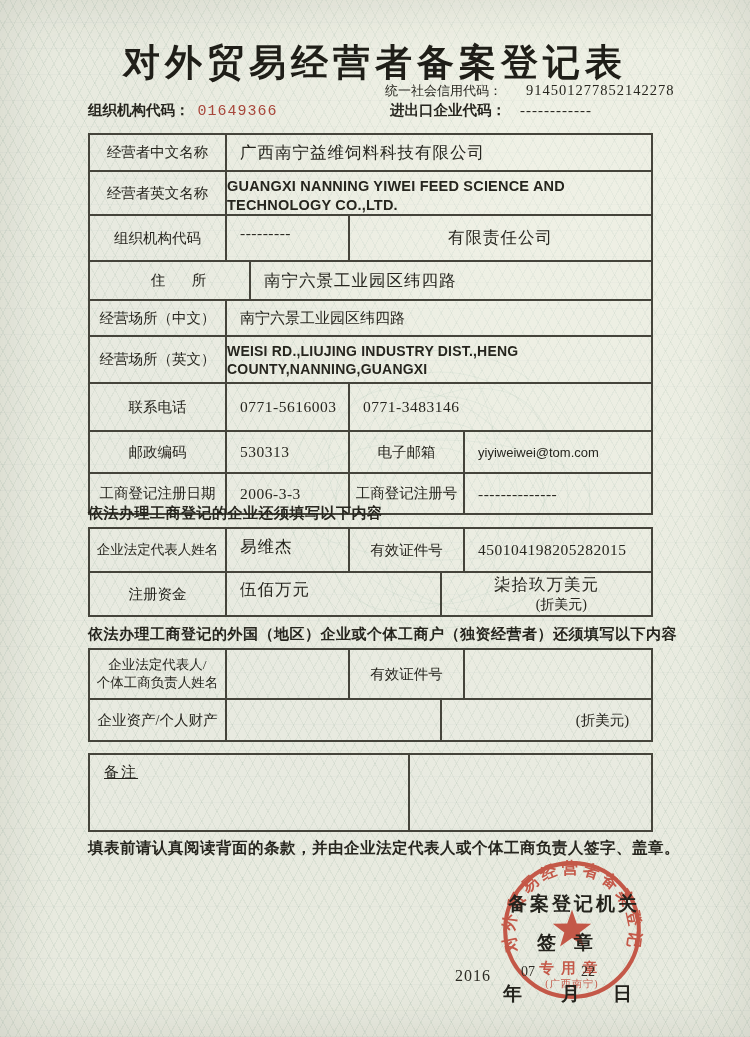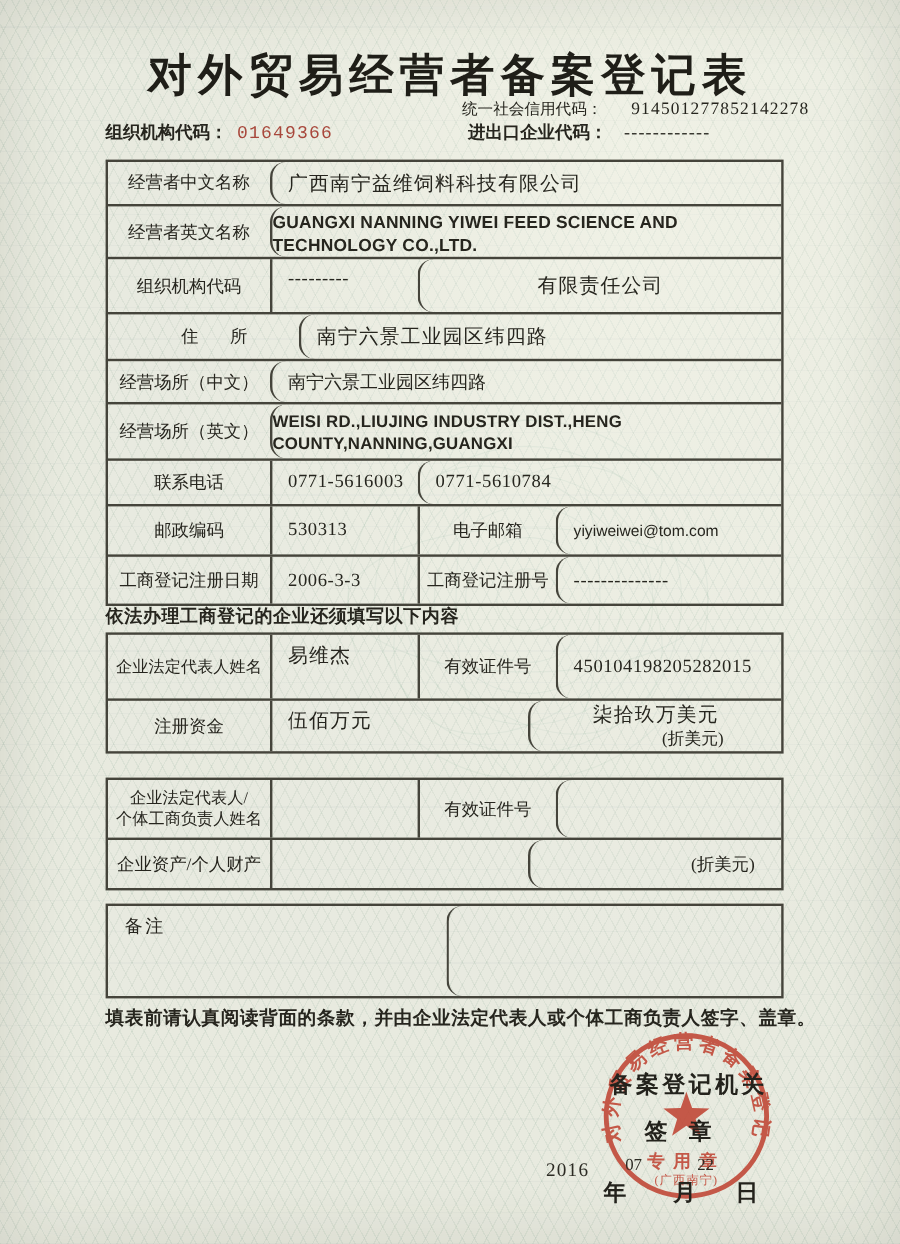"广西南宁益维饲料科技有限公司" .w-rest { border-radius: 13px -> none }
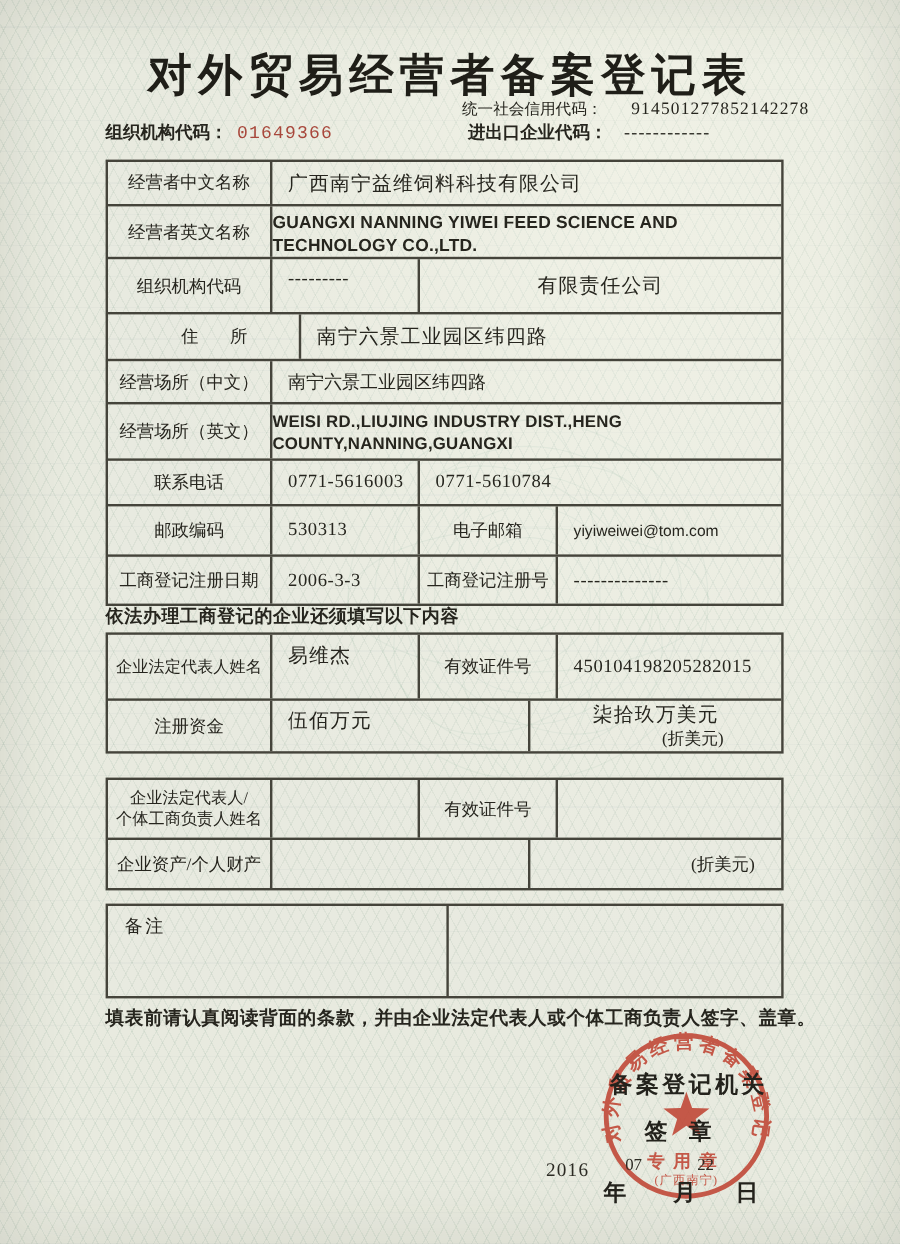"联系电话" div.tr { height: 38px -> 48px }
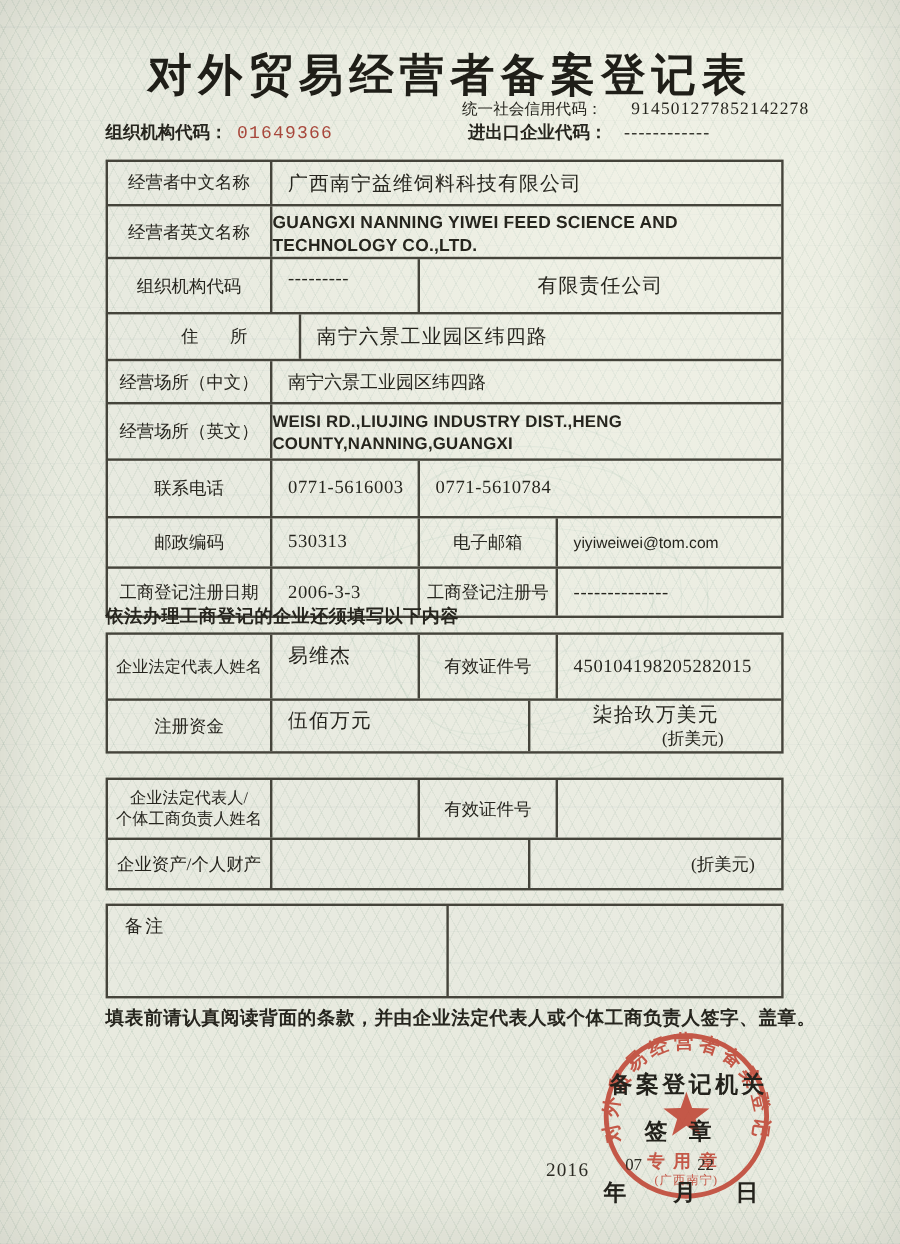"0771-5610784" div.td { text: 0771-5610784 -> 0771-3483146 }
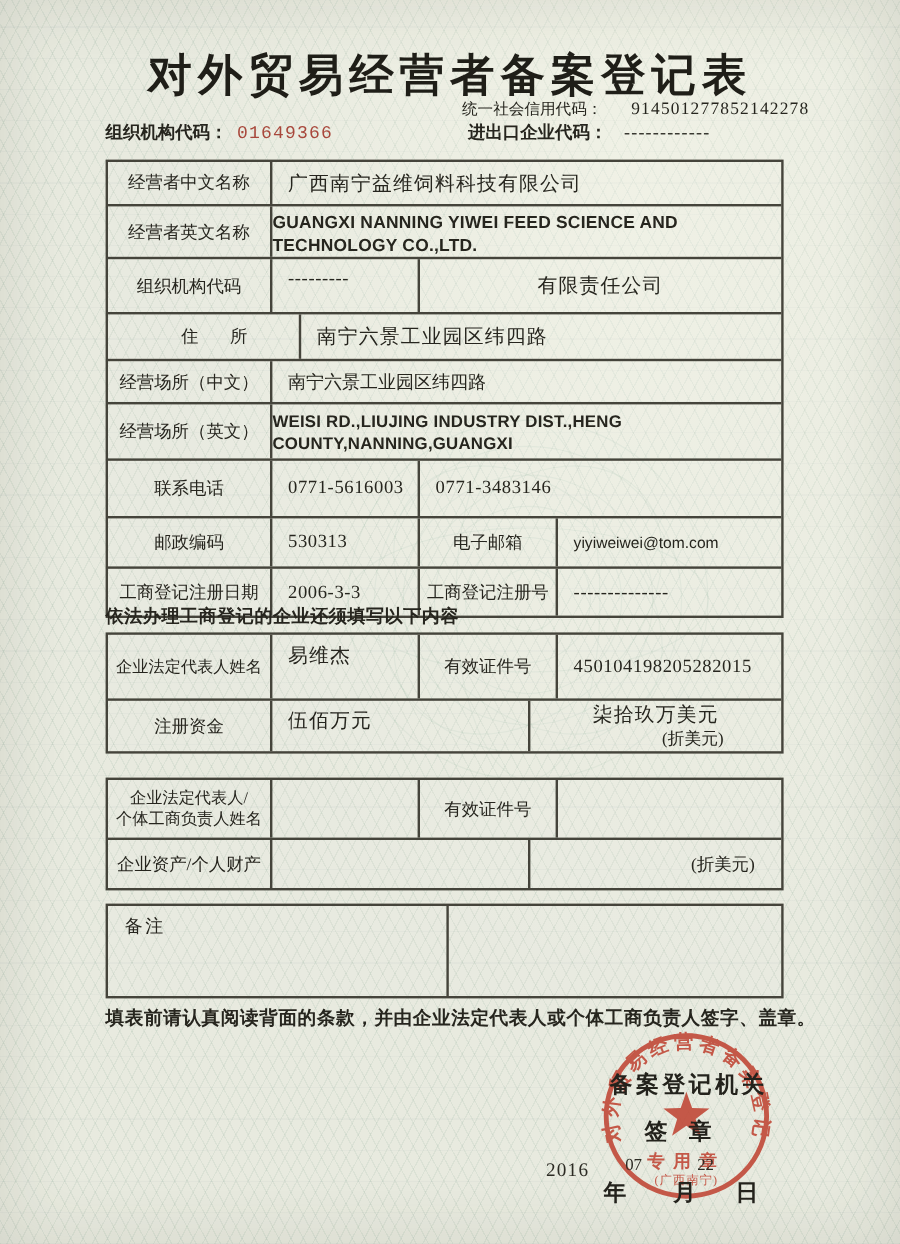"企业法定代表人姓名" div.tr { height: 53px -> 42px }
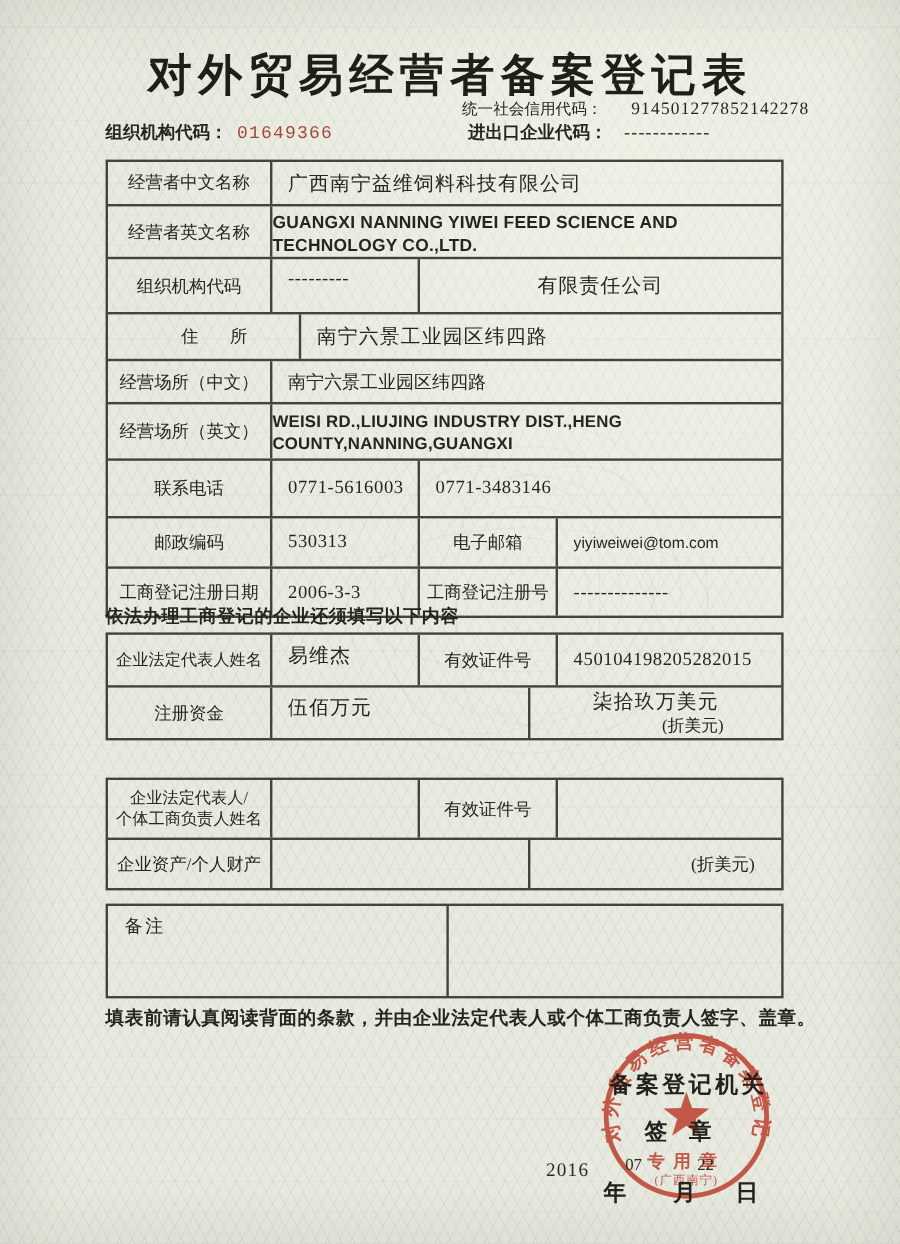"柒拾玖万美元" .cap-right { padding: 2px 0 -> 2px 16px }
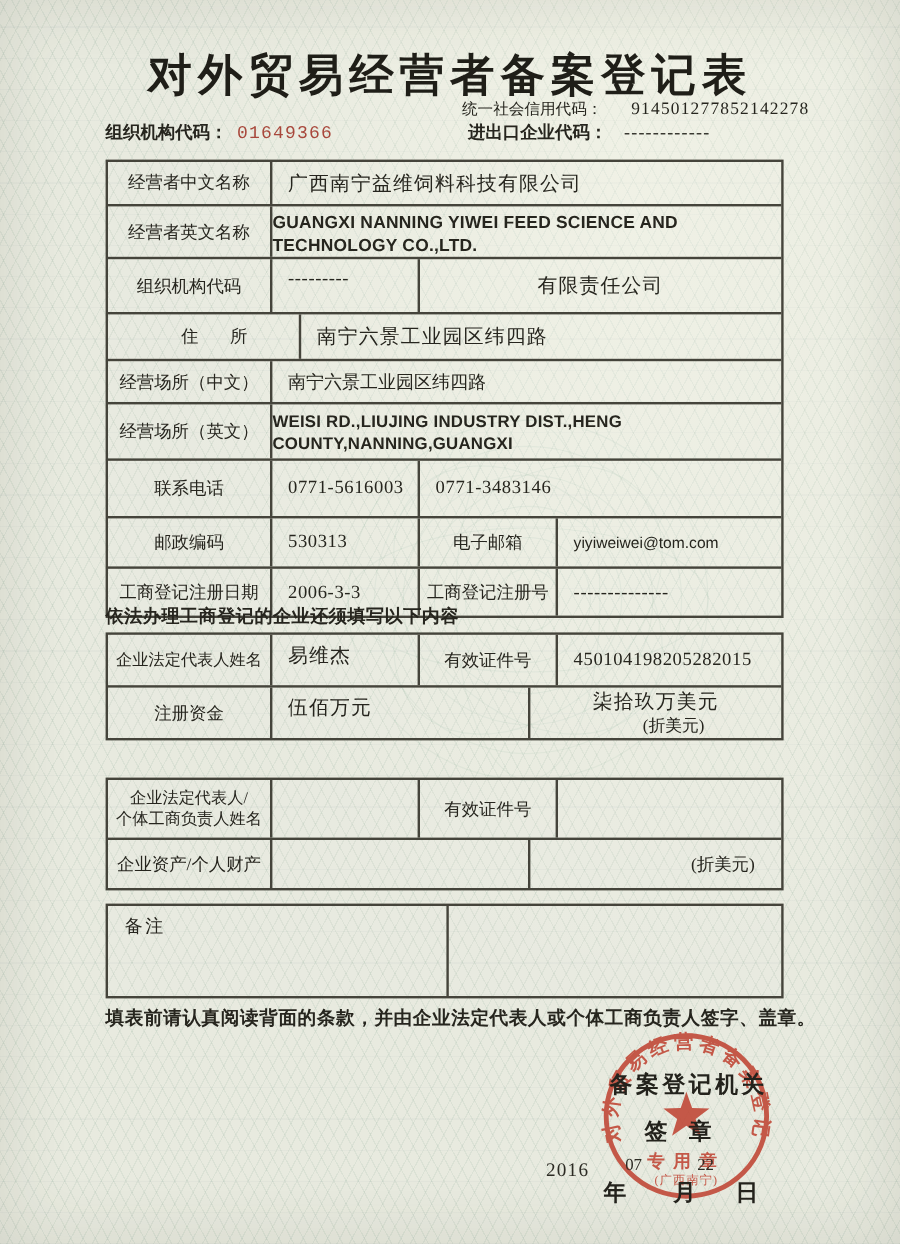"依法办理工商登记的外国（地区）企业或个体工商户（独资经营者）还须填写以下内容" div.heading { html: none -> <div>依法办理工商登记的外国（地区）企业或个体工商户（独资经营者）还须填写以下内容</div> }
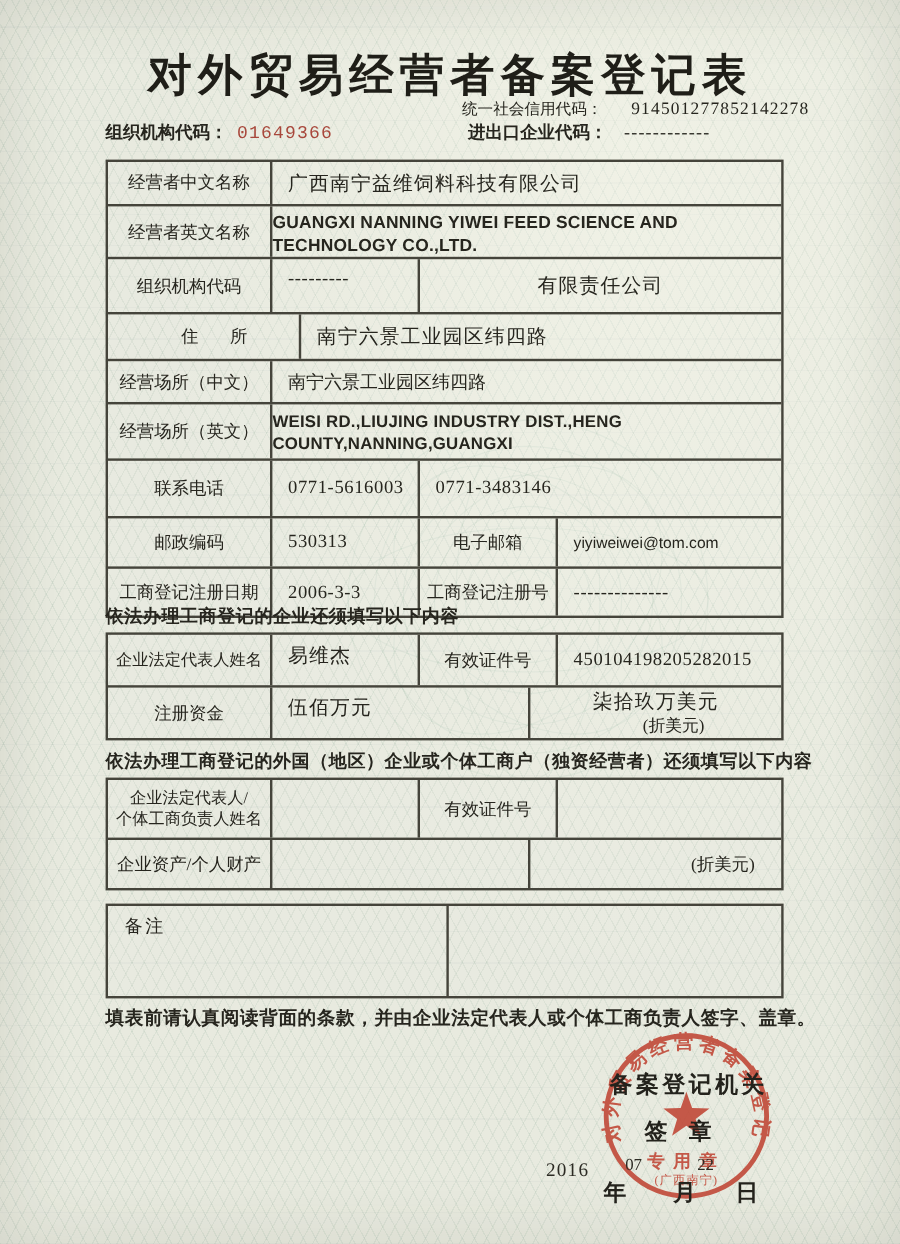"备注" div.td { text-decoration: none -> underline; width: 282px -> 318px }
